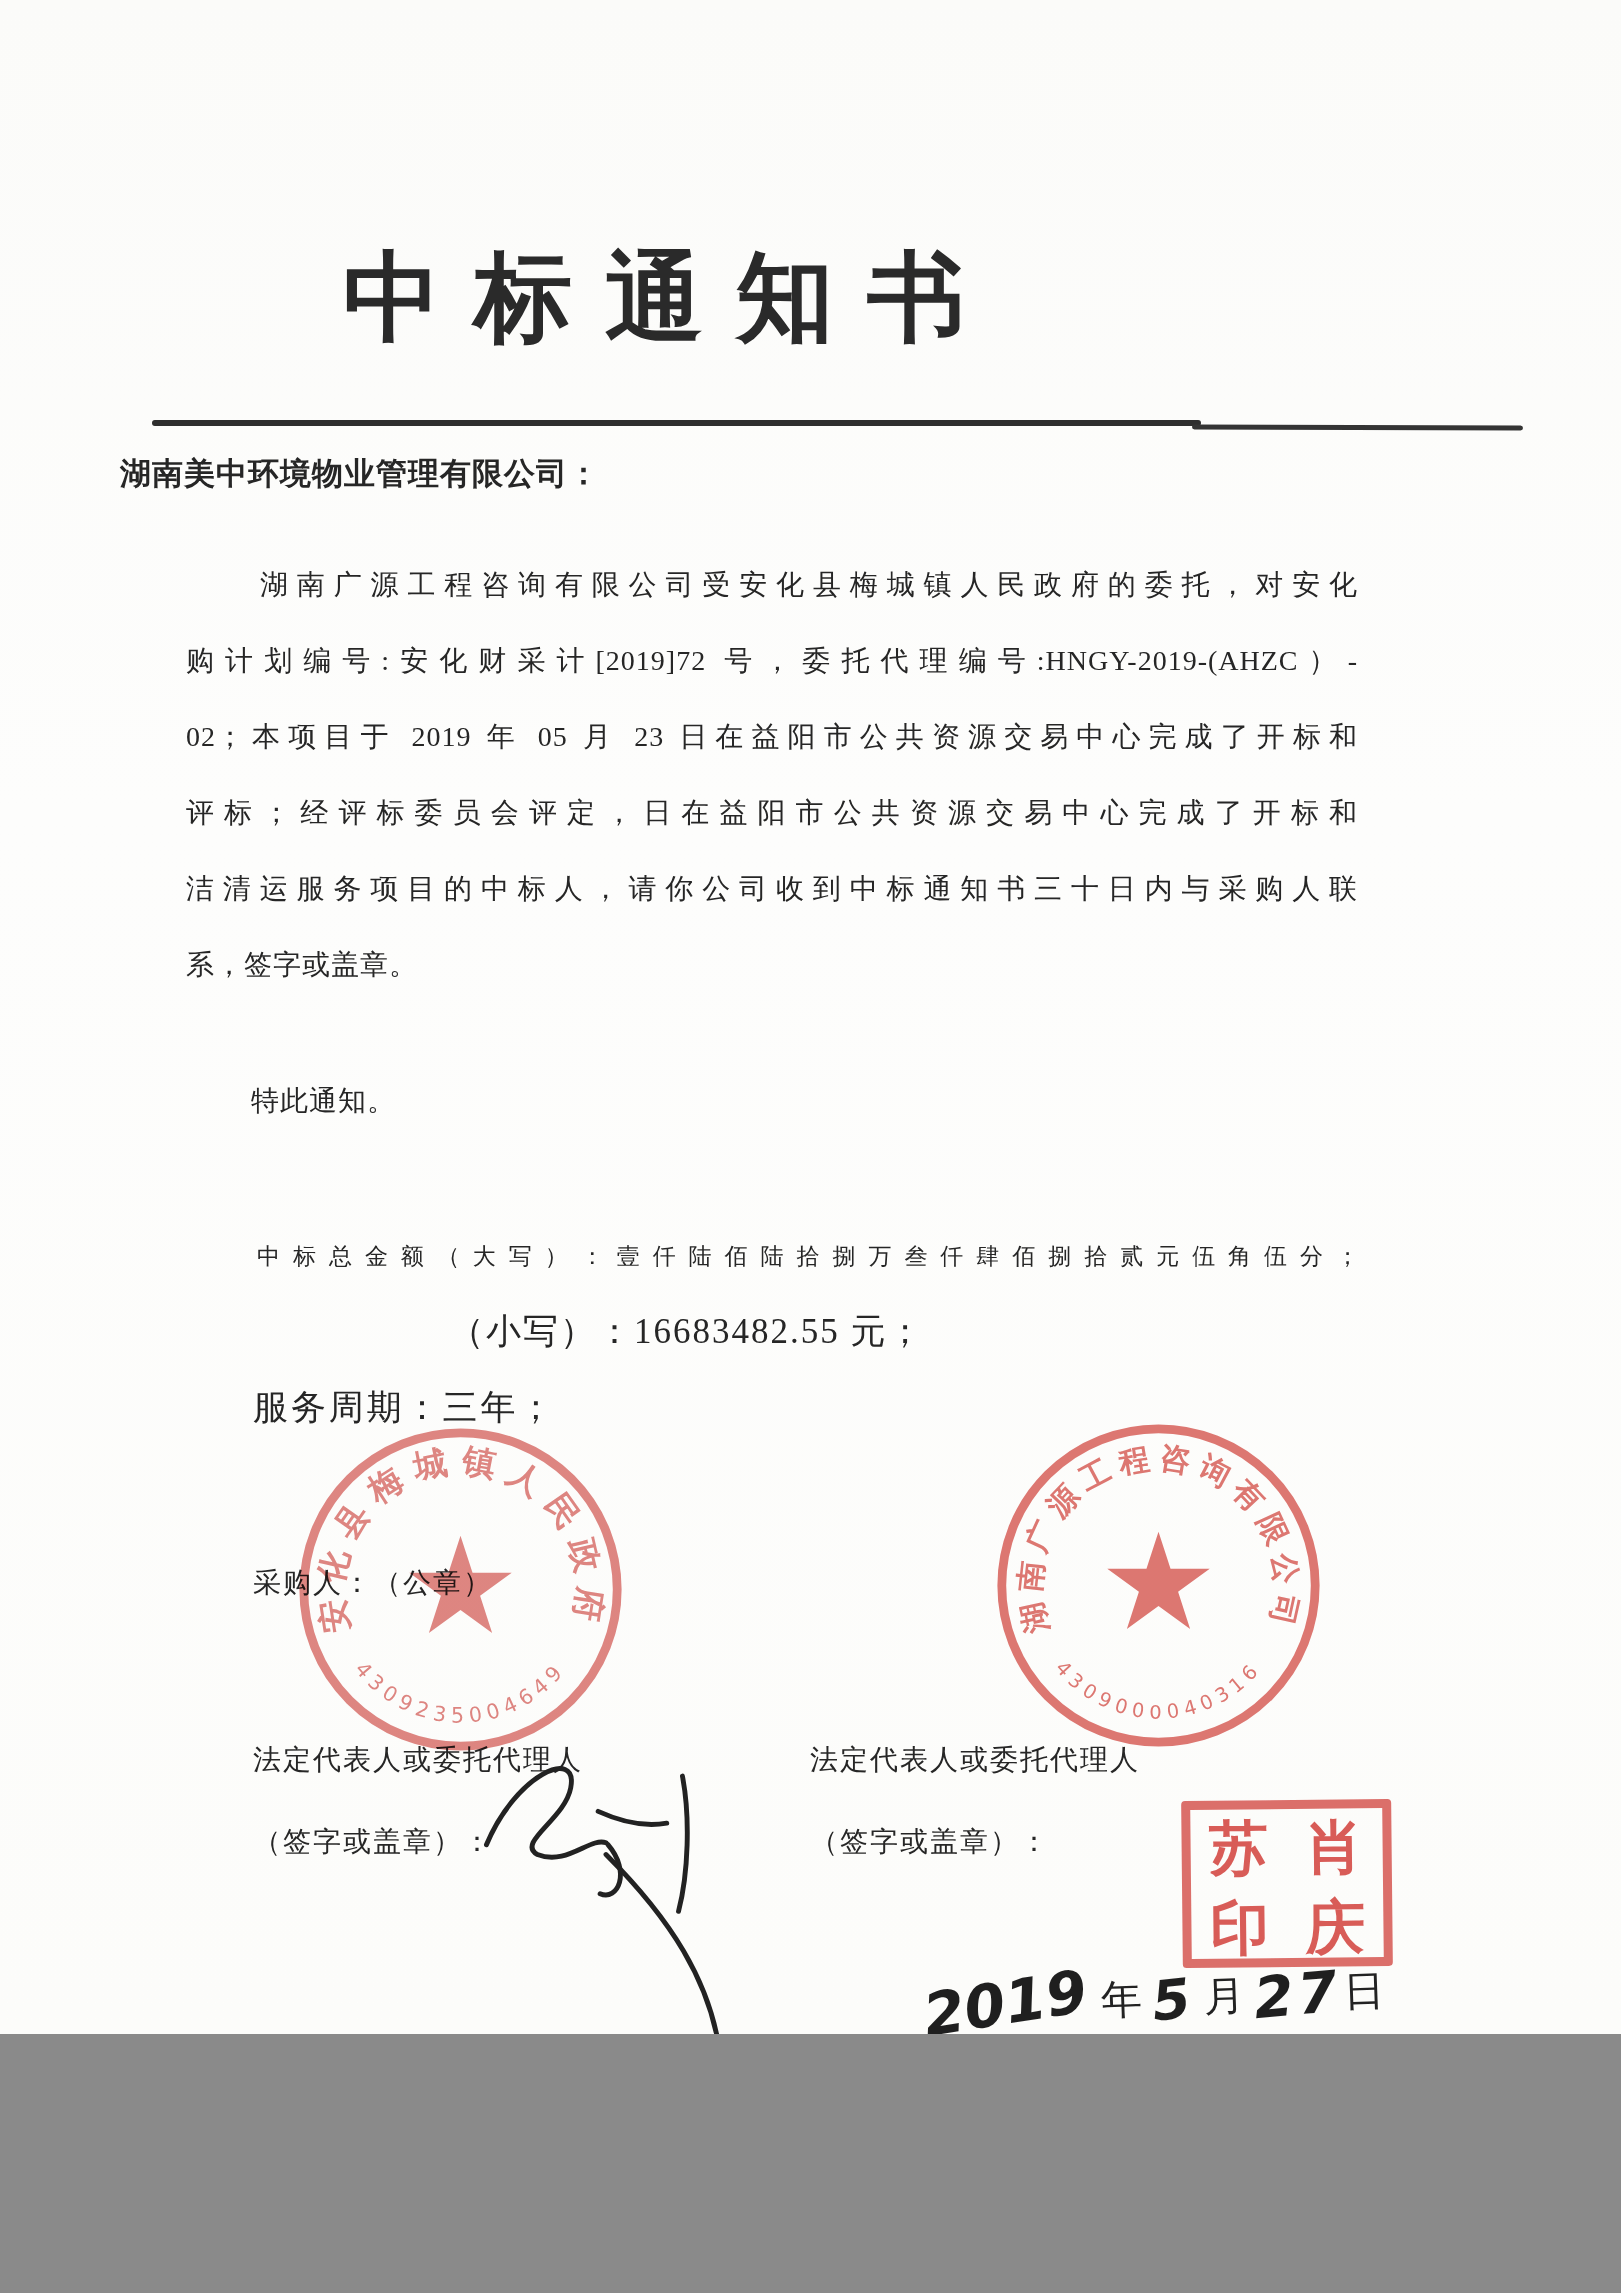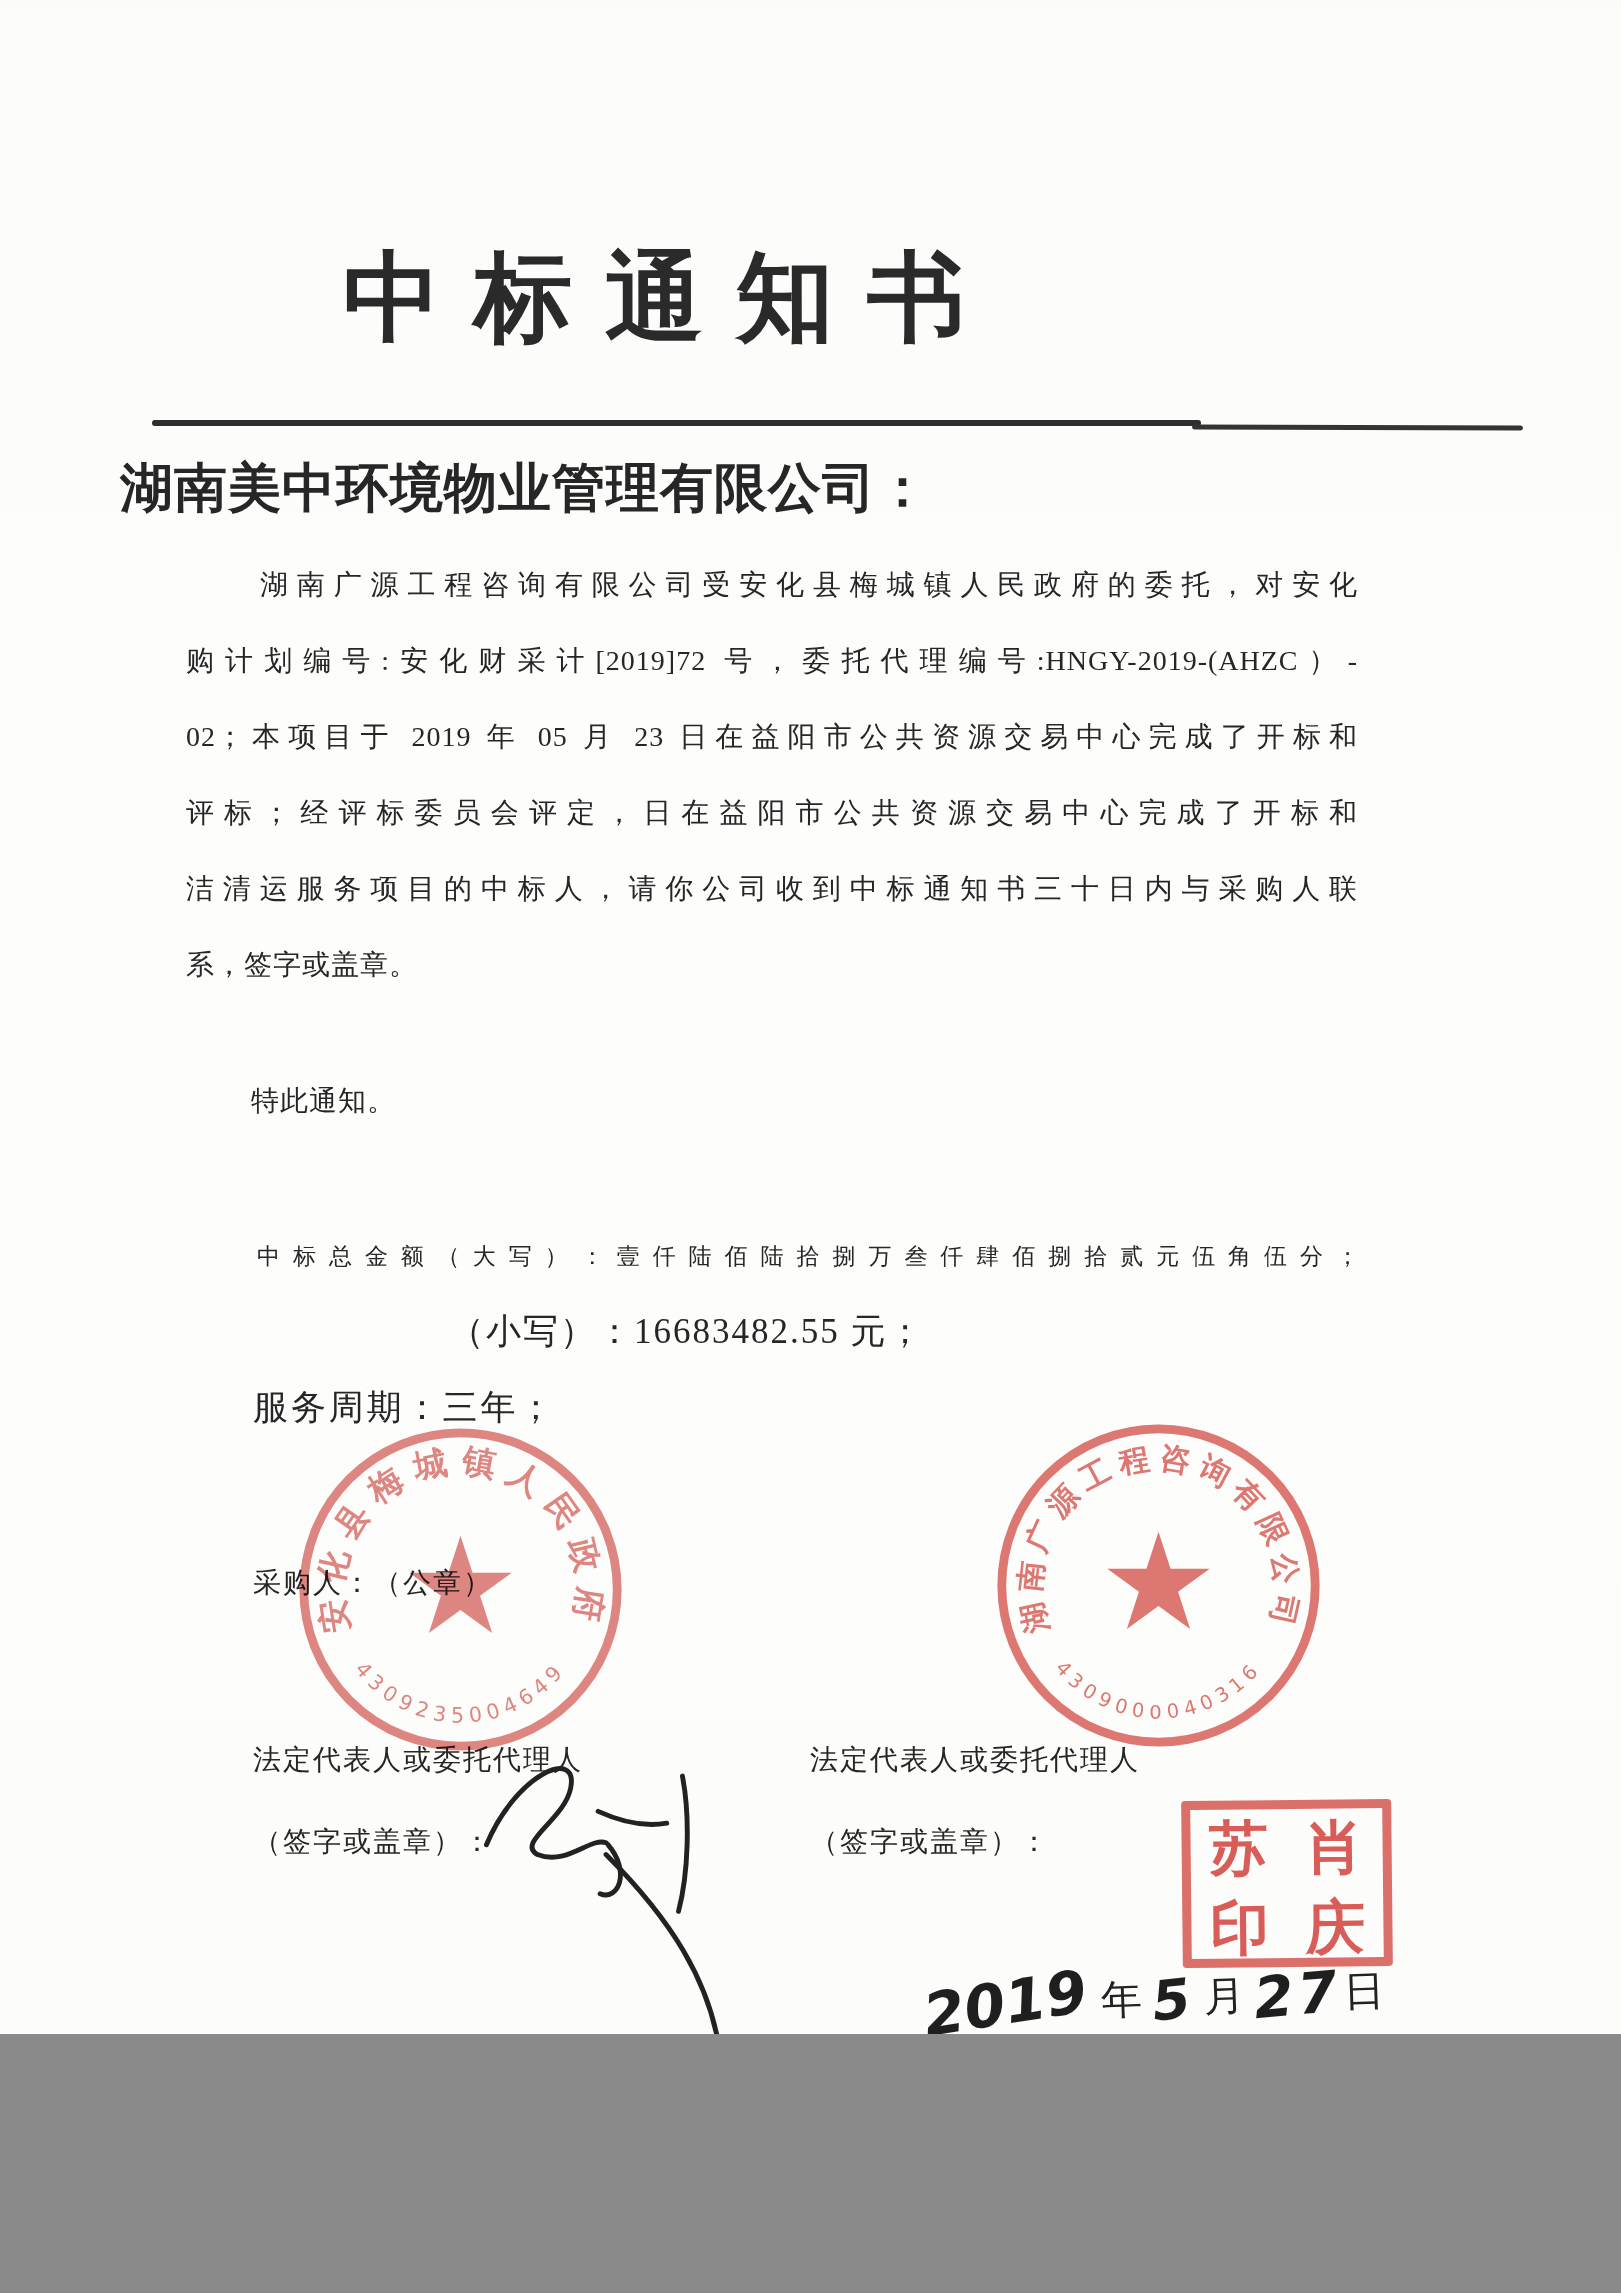"湖南美中环境物业管理有限公司：" .addressee { font-size: 53px -> 31px }
